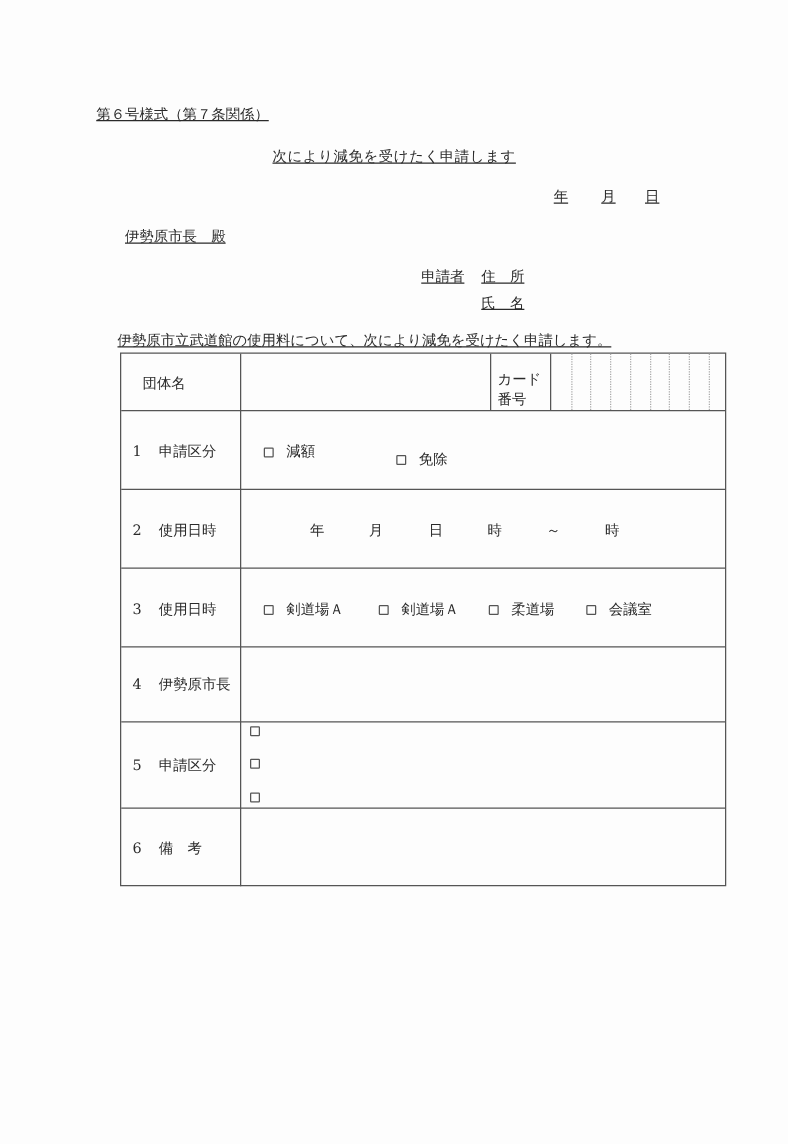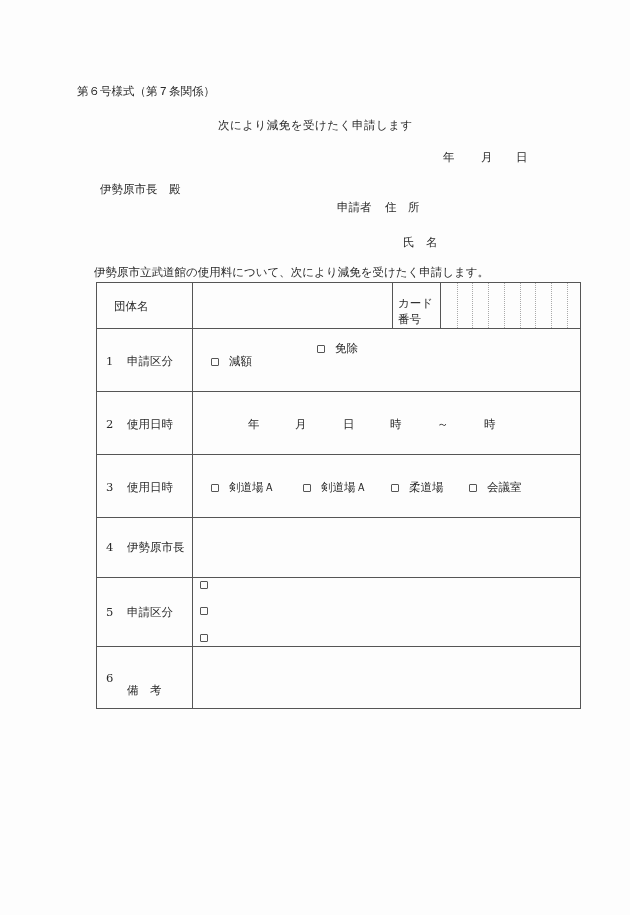"第６号様式（第７条関係）" .abs { text-decoration: none -> underline }
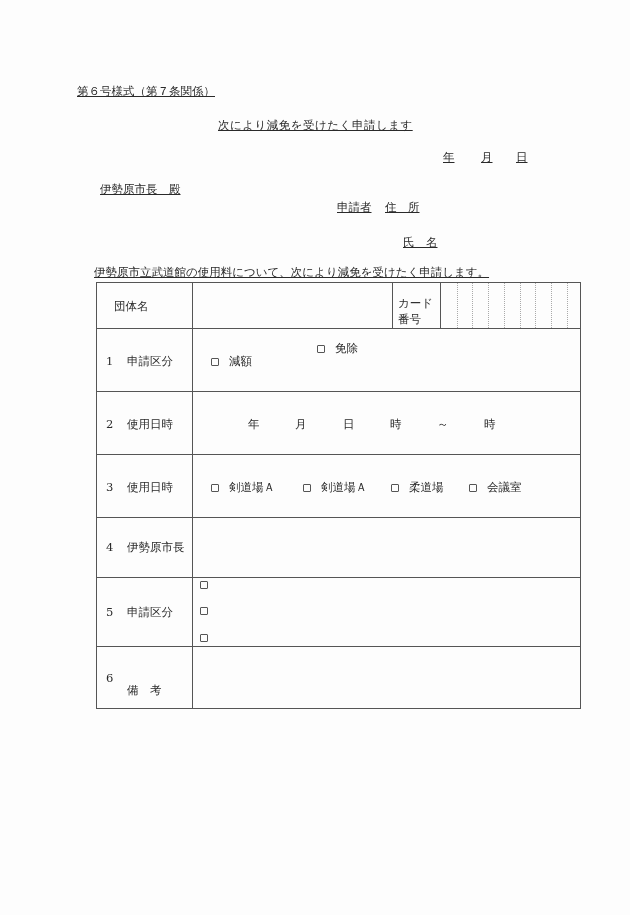"申請者" .applicant { top: 200px -> 214px }
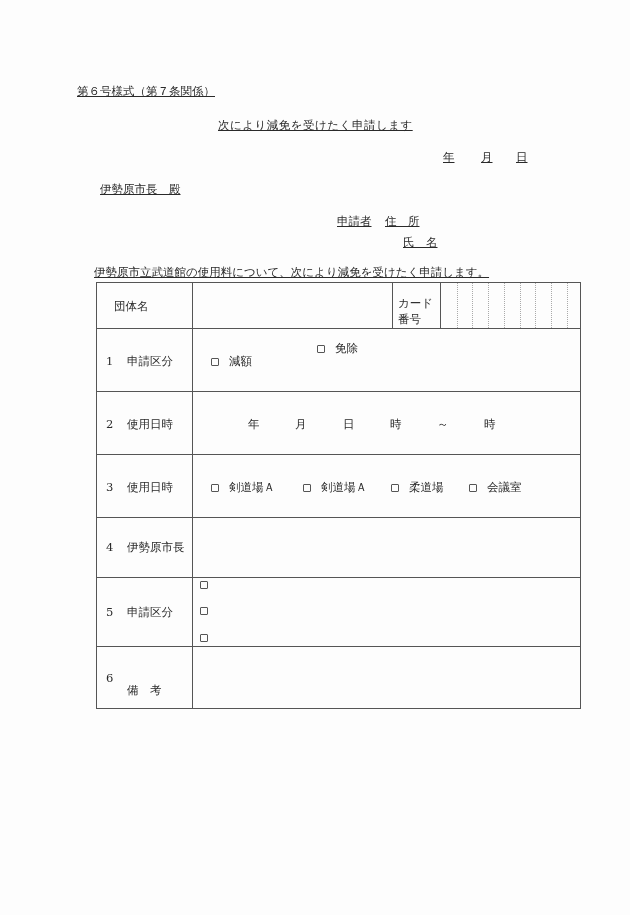"氏 名" div.abs { left: 403px -> 385px }
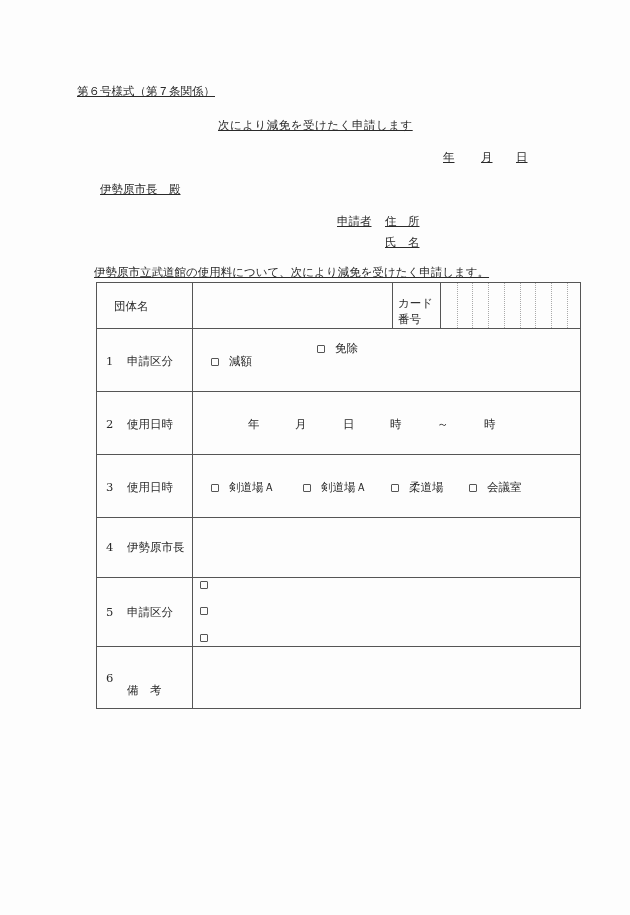"免除" div.cell-text { top: 58px -> 77px }
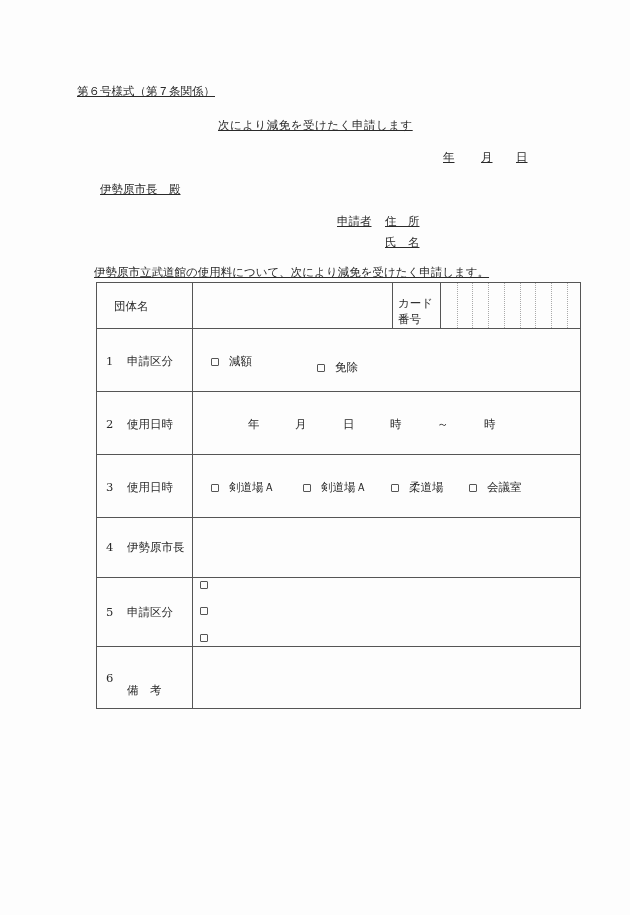"備 考" div.cell-text { top: 400px -> 388px }
